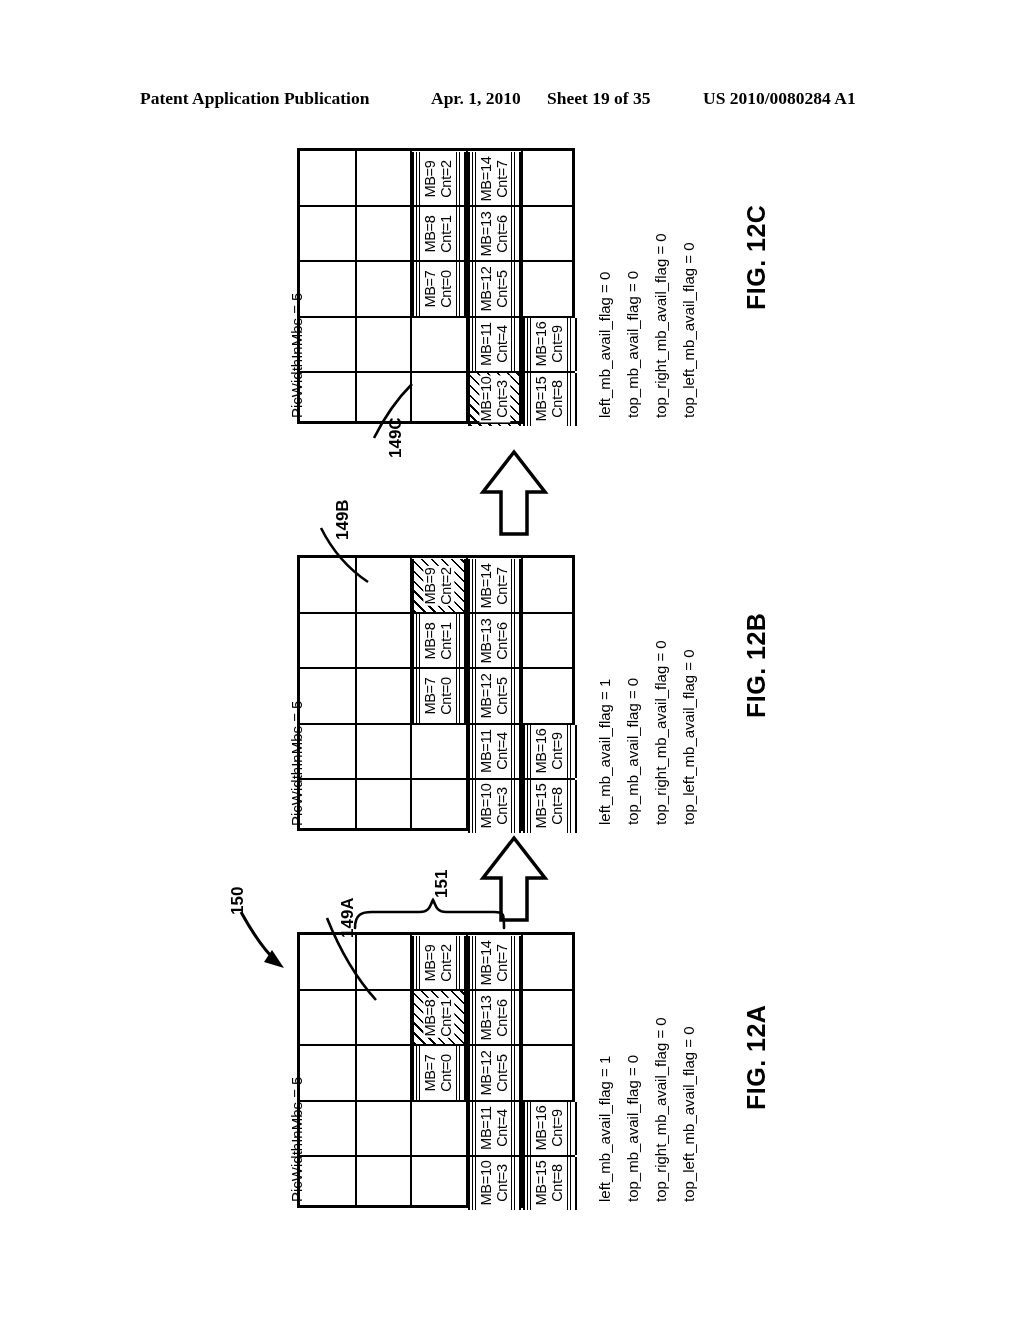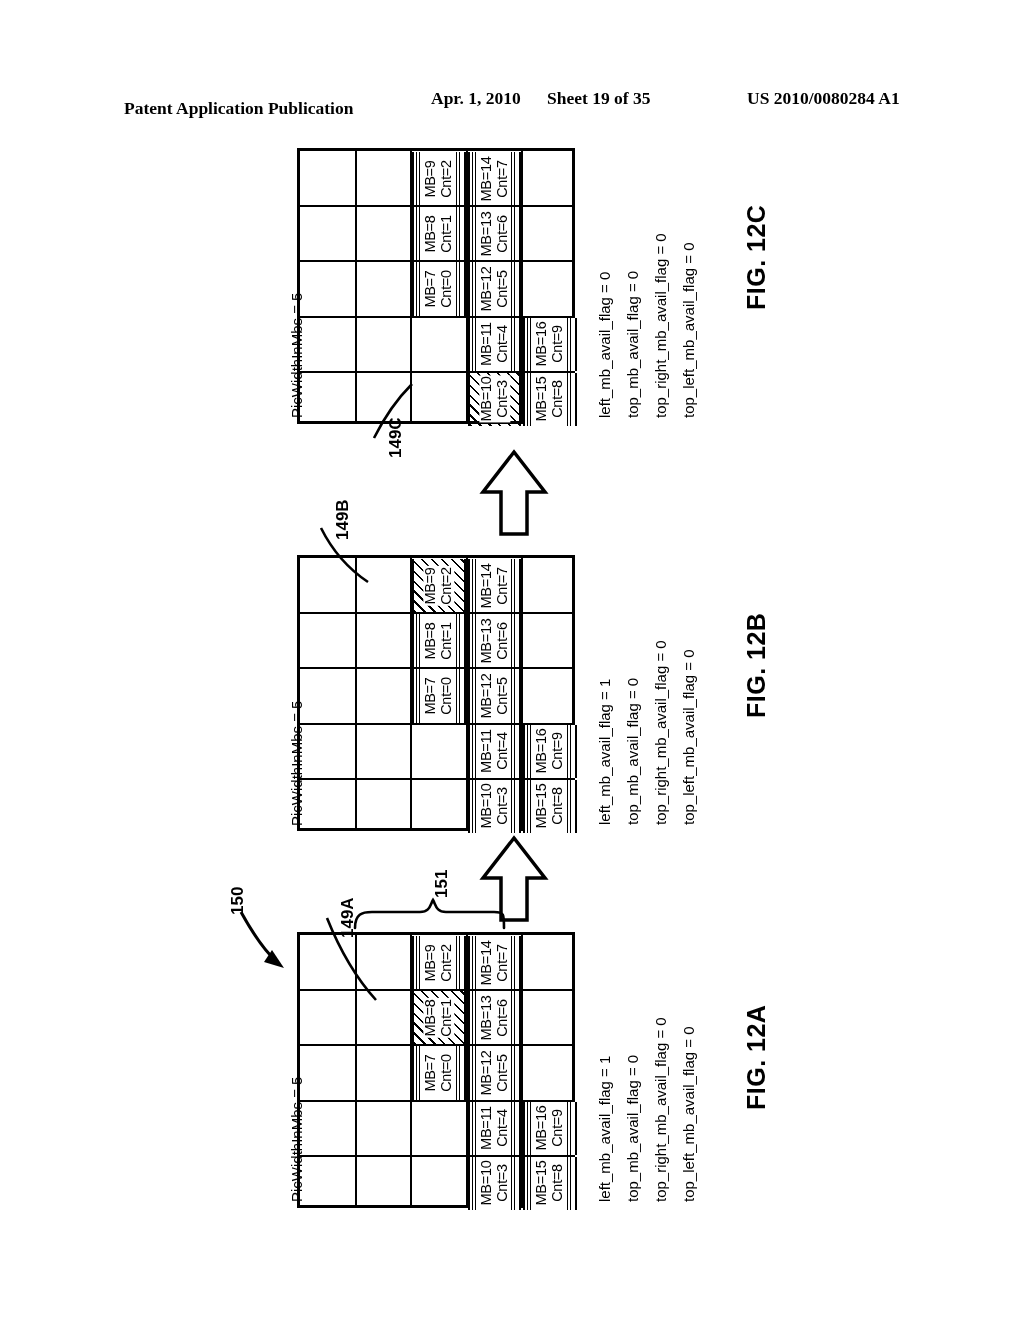"Patent Application Publication" .h-pub { left: 124px -> 140px; margin-top: 10px -> none }
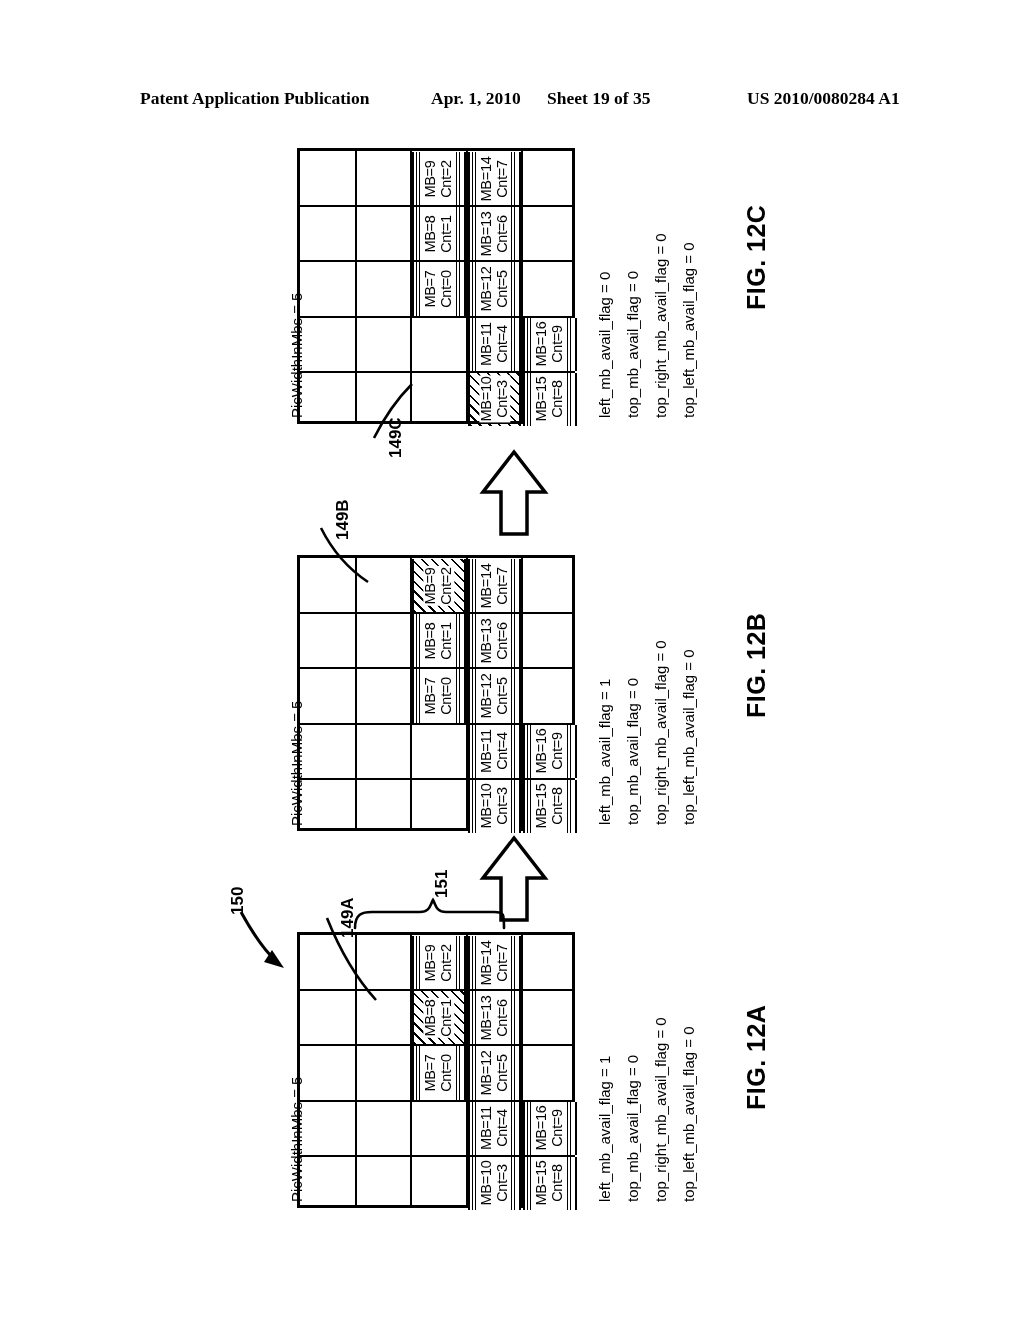"US 2010/0080284 A1" .h-num { margin-left: 44px -> none }
